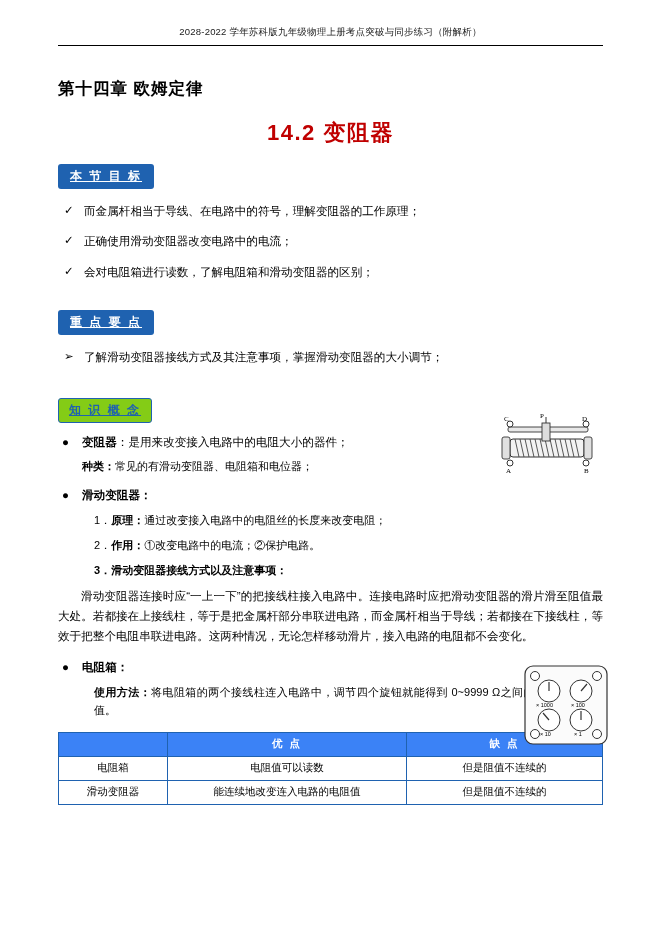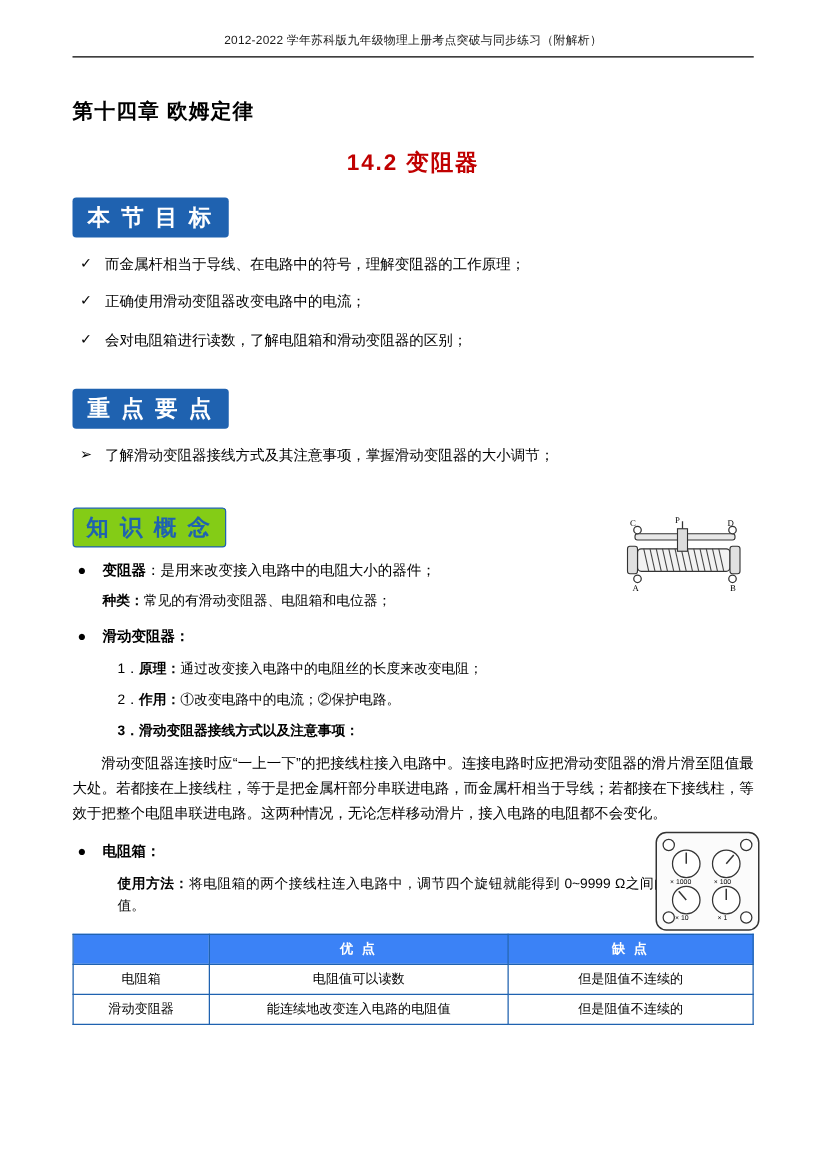"2012-2022 学年苏科版九年级物理上册考点突破与同步练习（附解析）" div { text: 2012-2022 -> 2028-2022 }
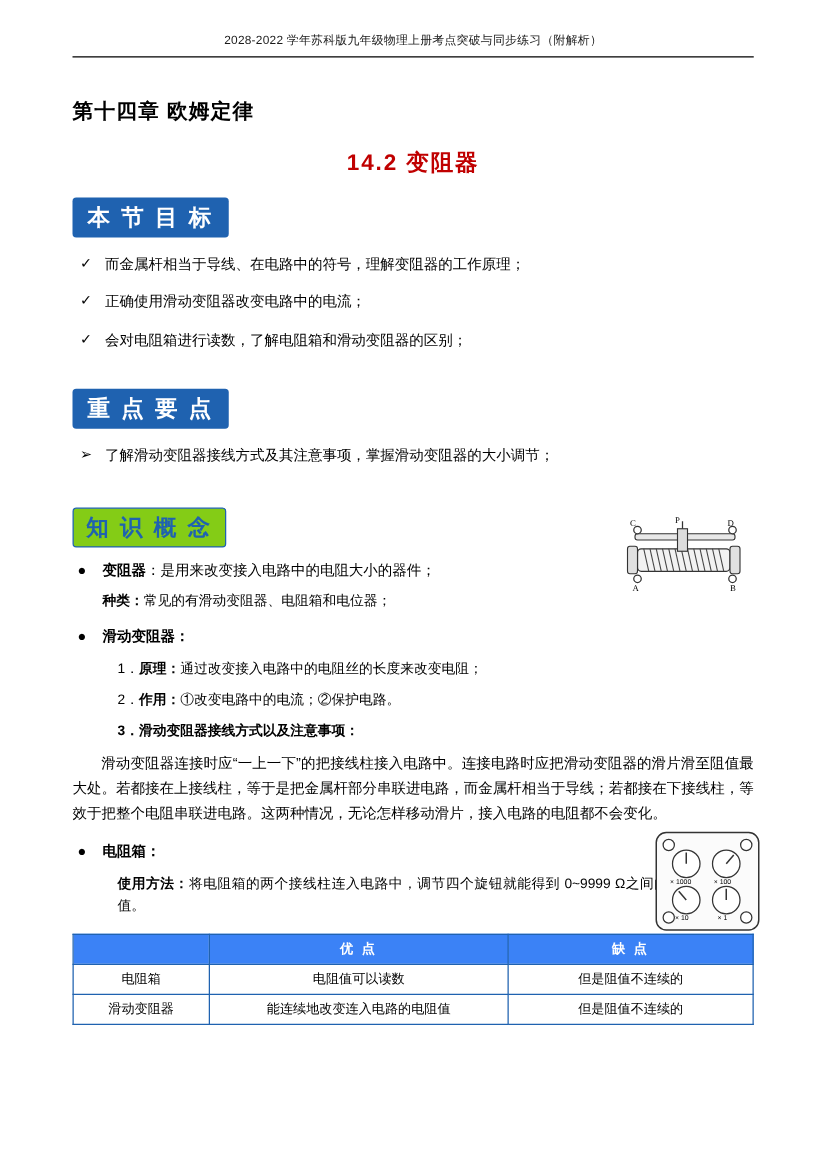"14.2 变阻器" .section-title { font-size: 18px -> 22px }
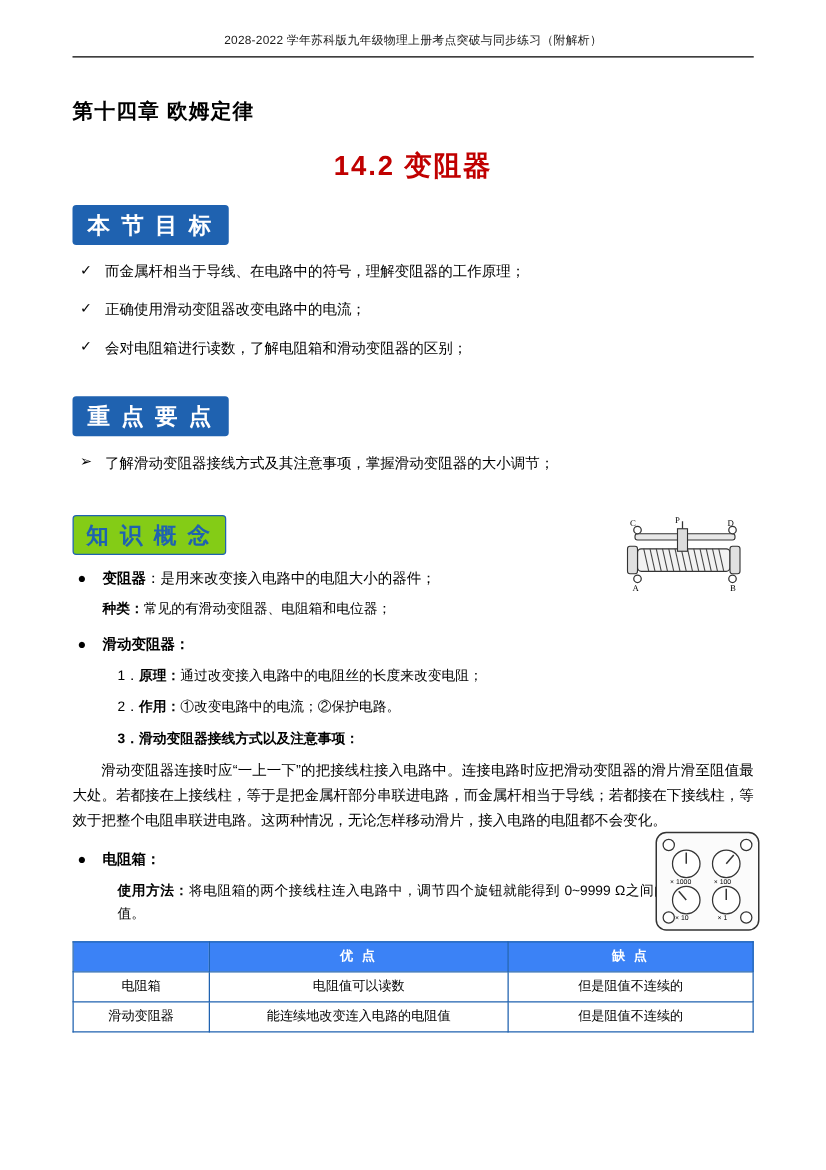"本 节 目 标" .badge { font-size: 18px -> 12px; text-decoration: none -> underline }
